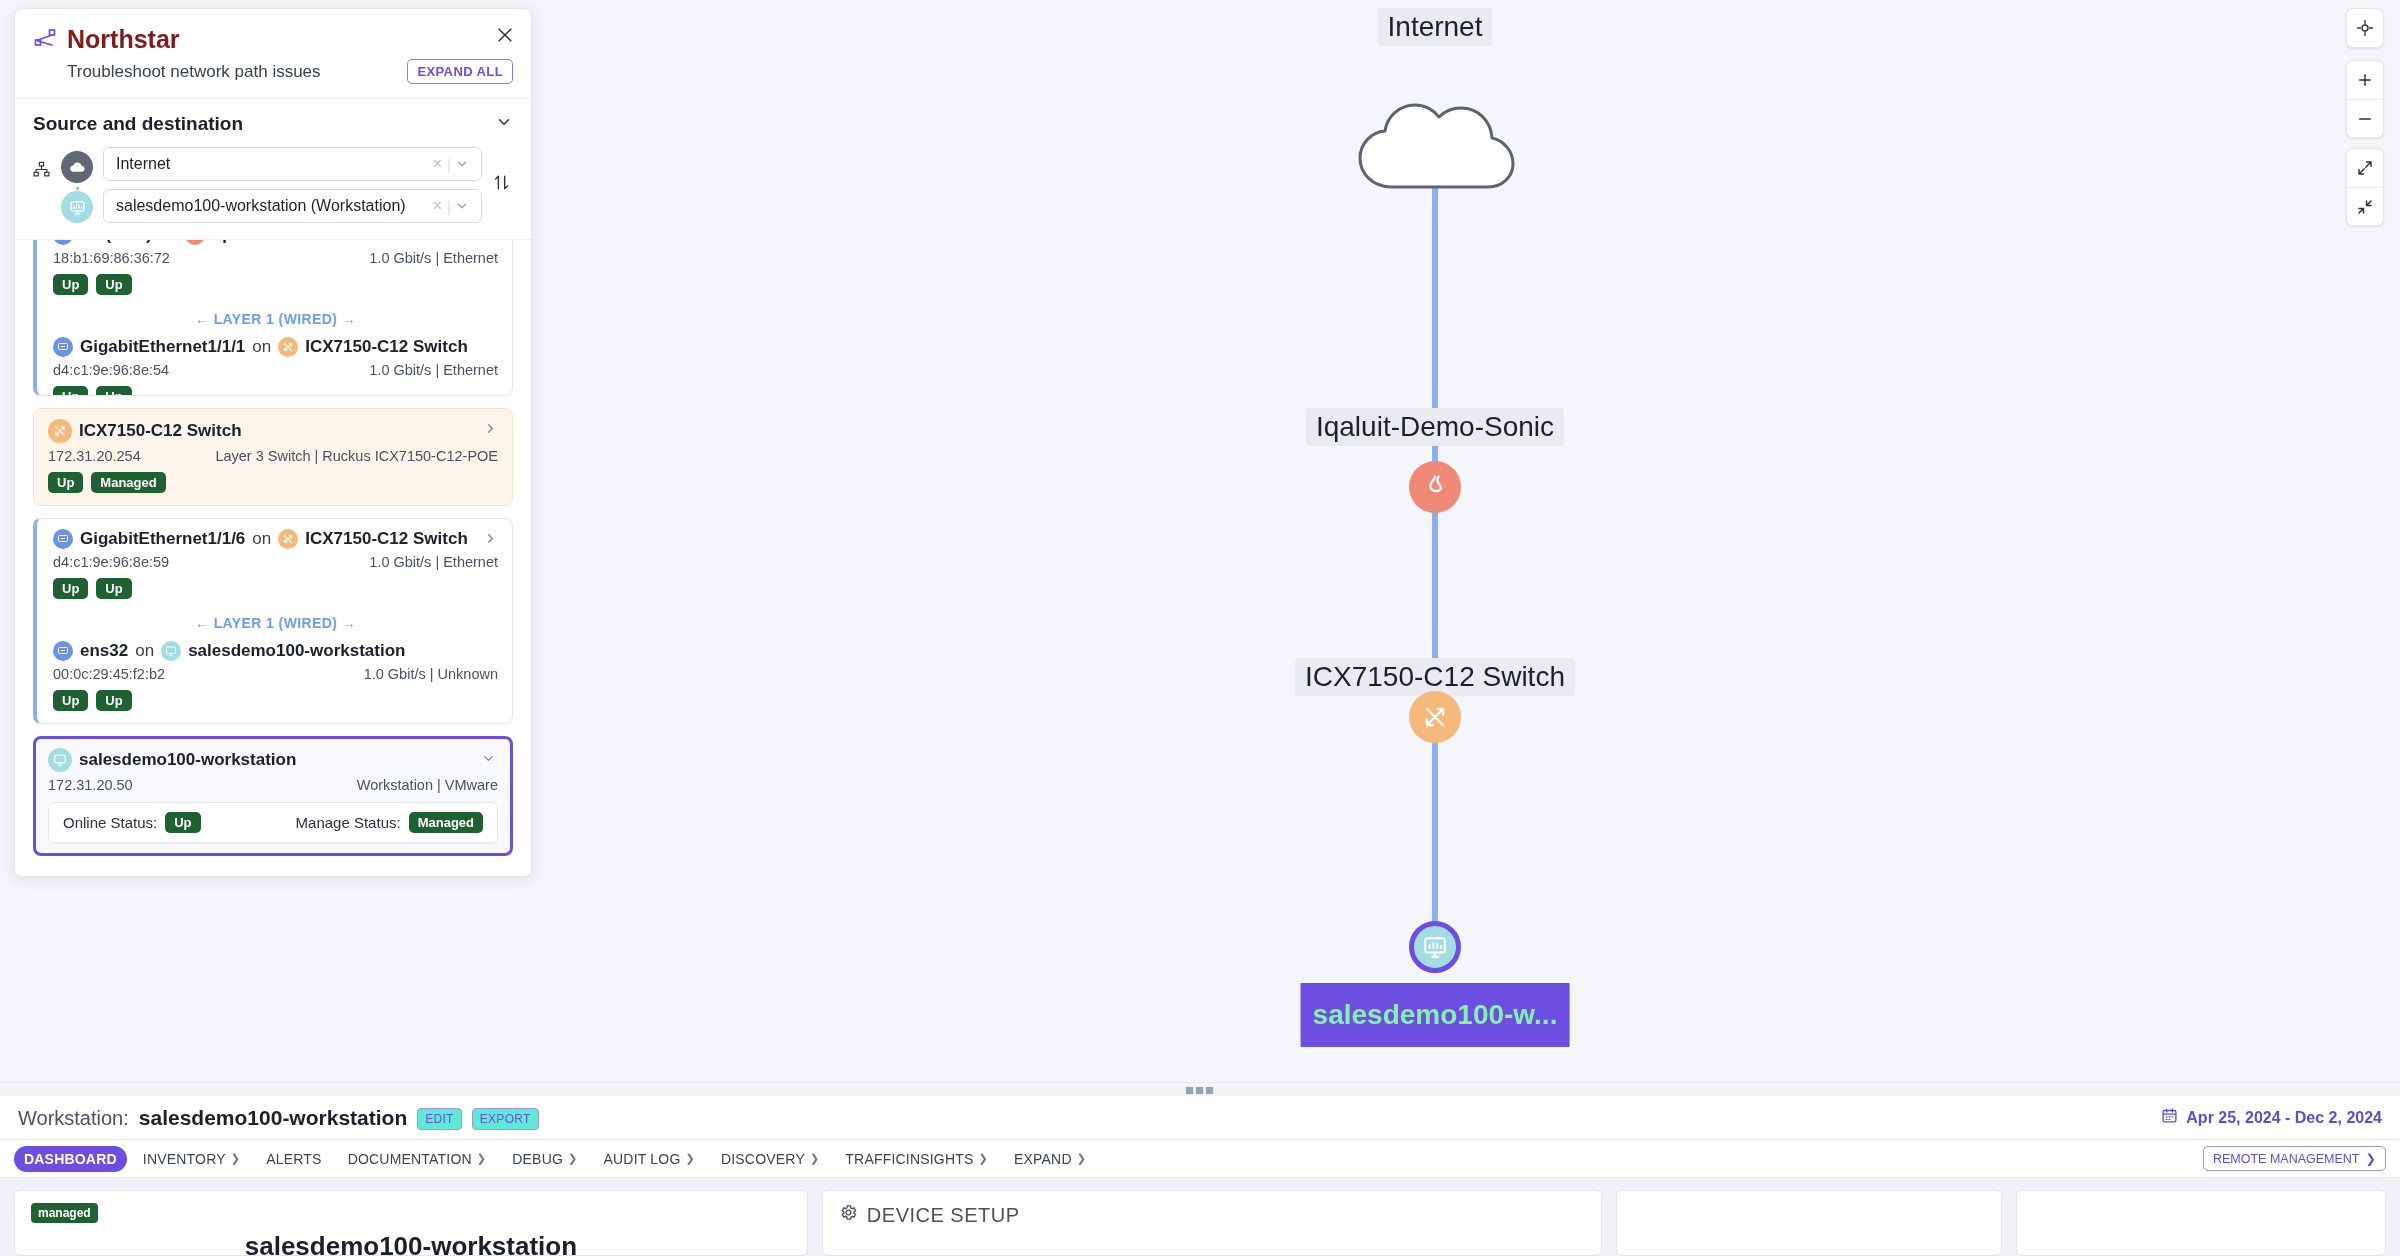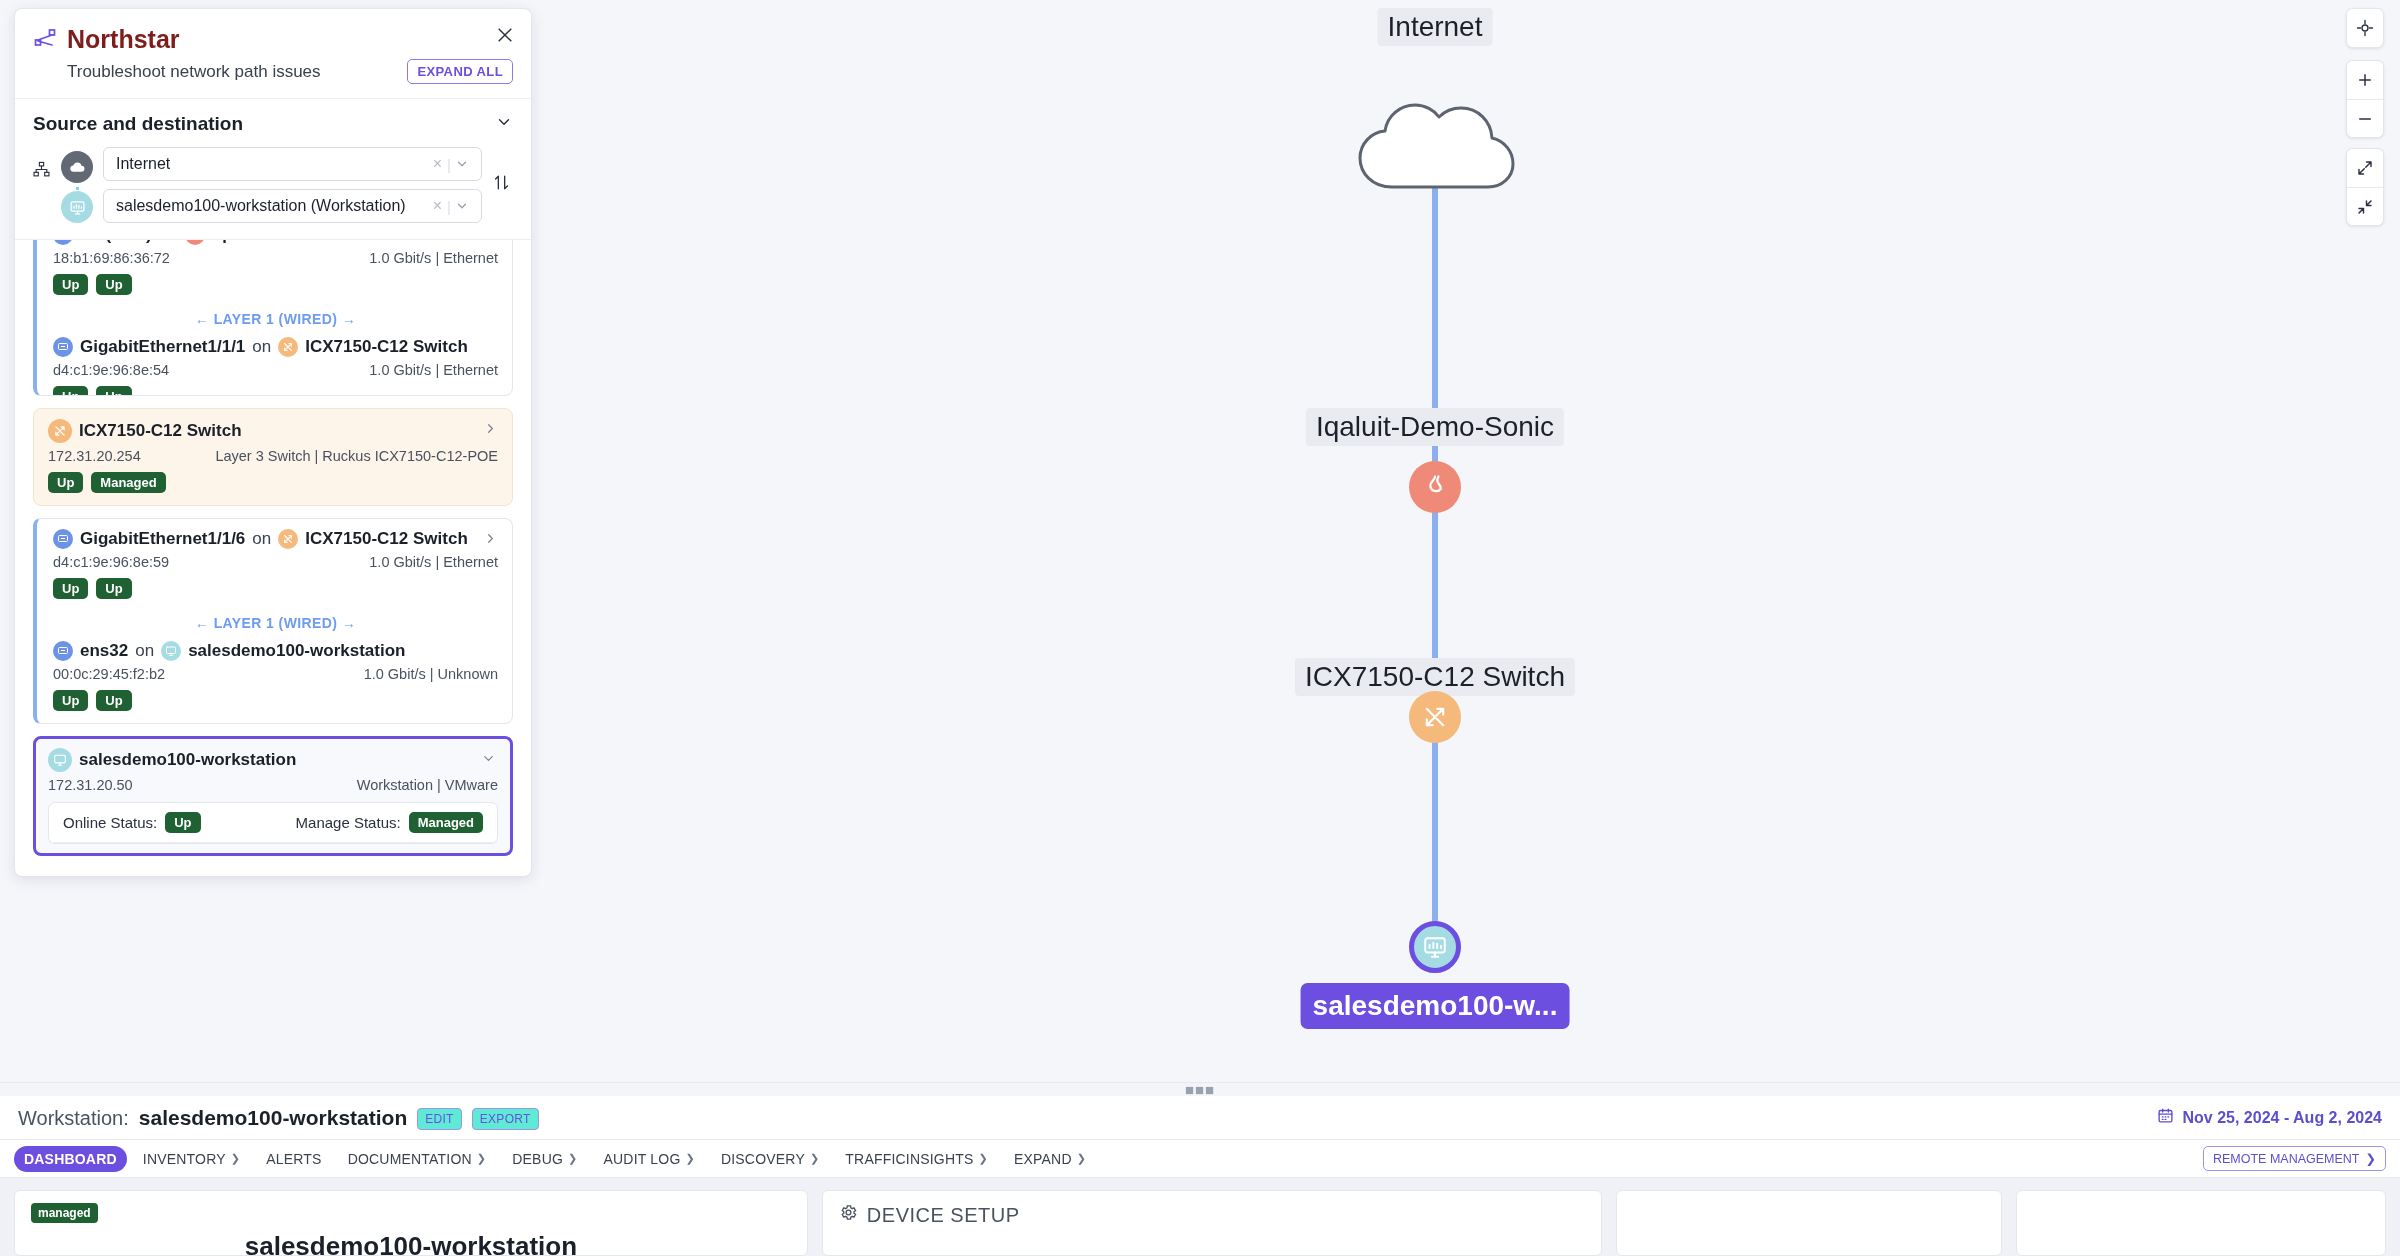"salesdemo100-w..." .node-label.selected { border-radius: 7px -> 1px; color: #ffffff -> #86efac; padding: 7px 12px -> 16px 12px }
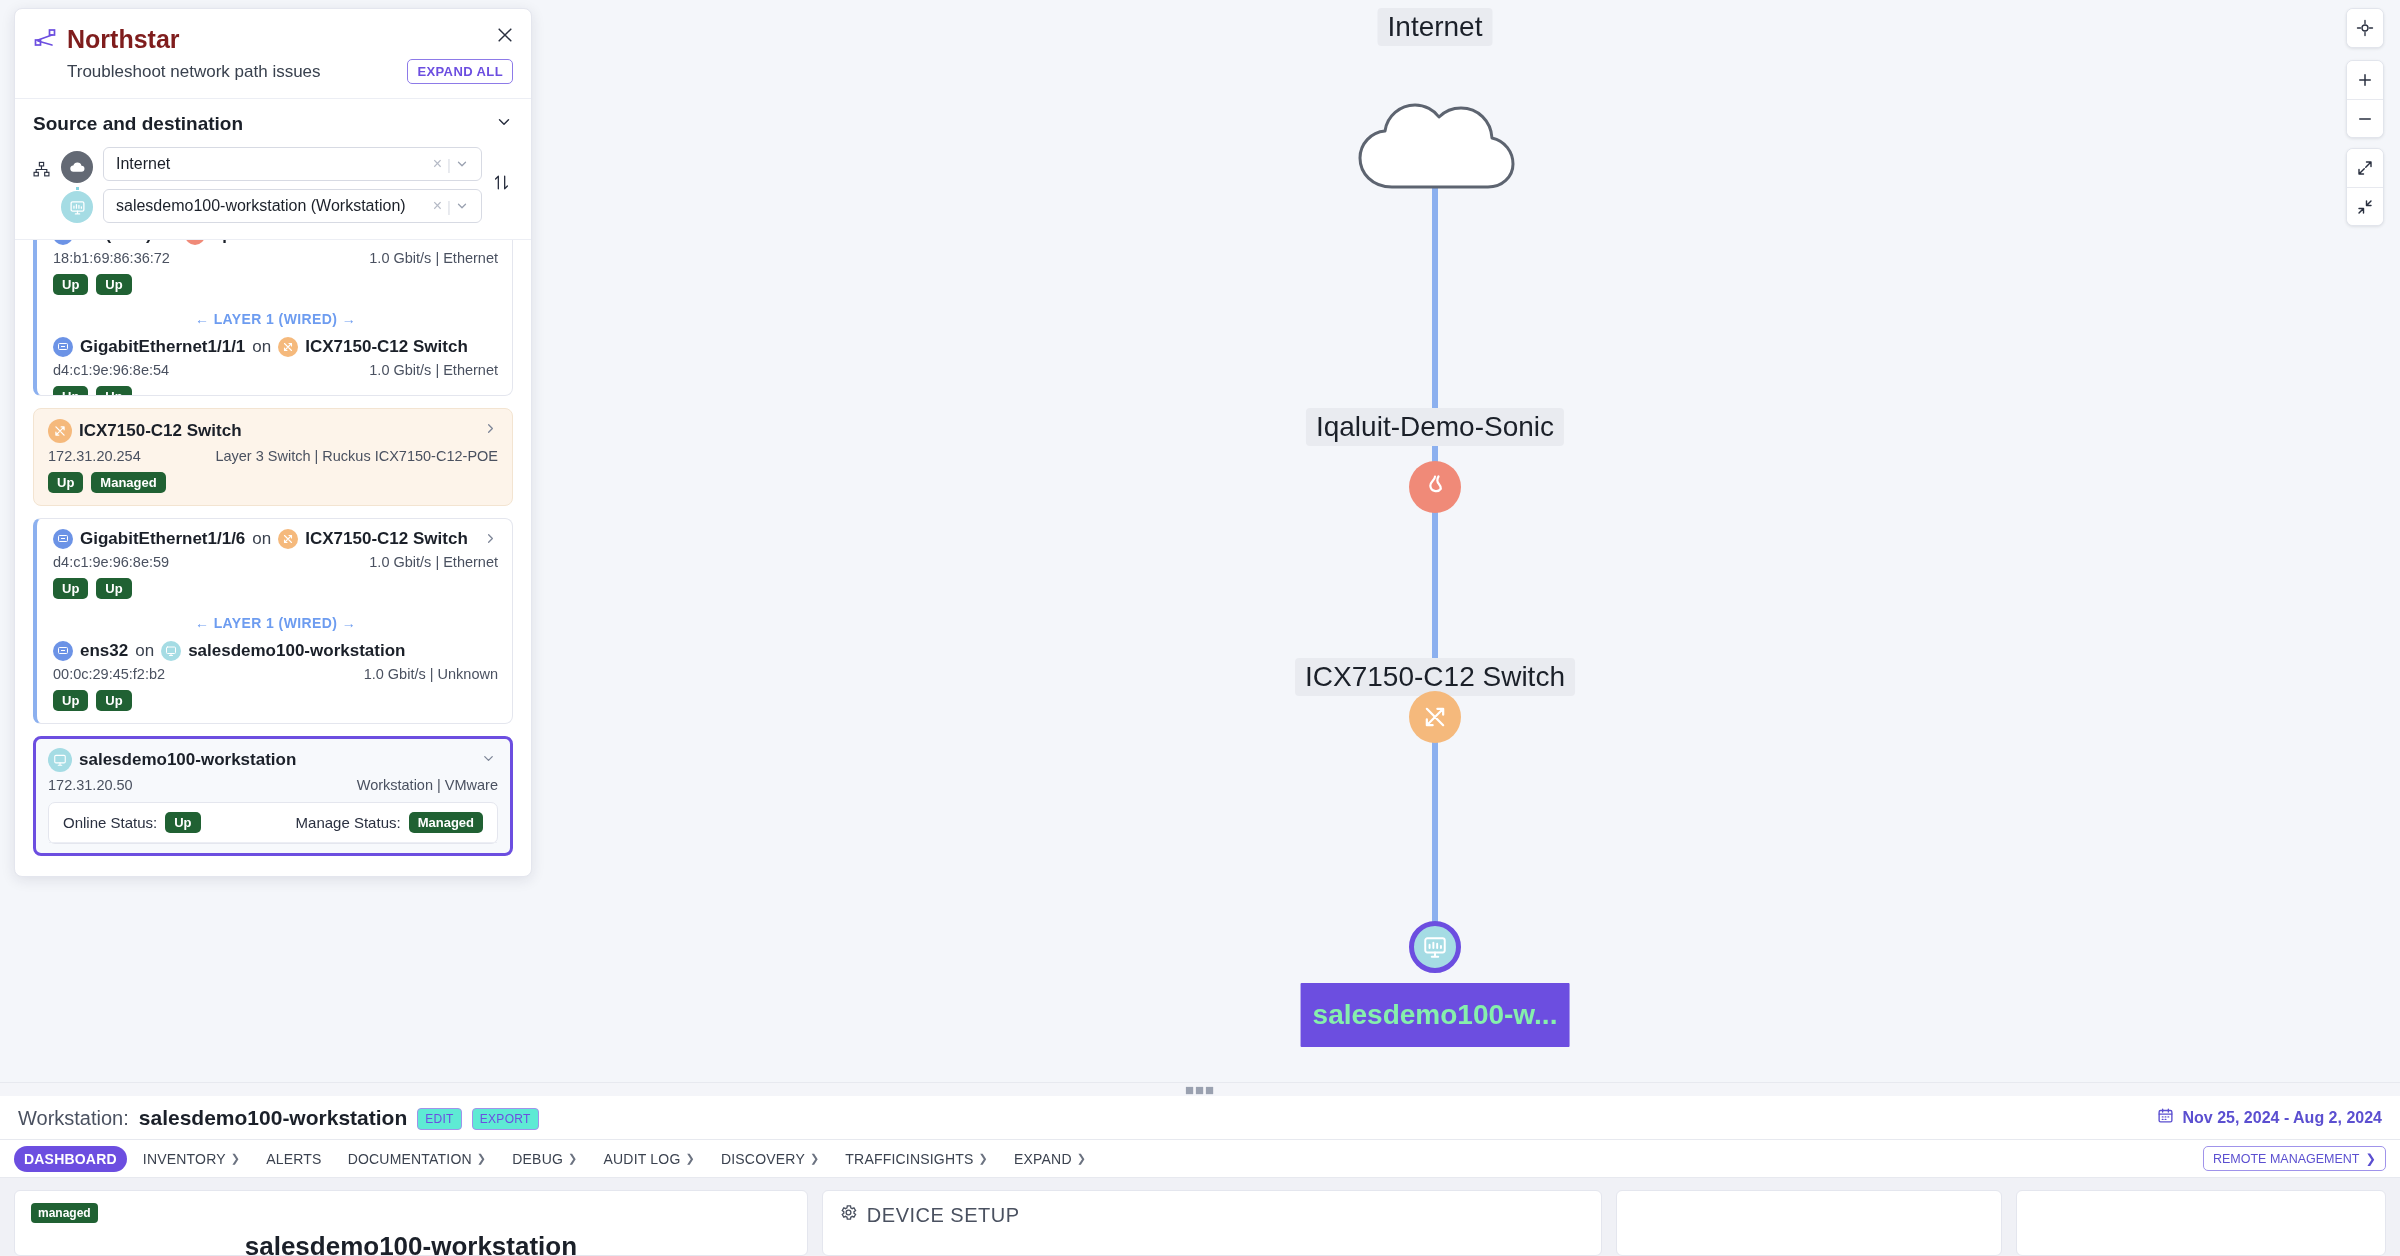"Nov 25, 2024 - Aug" span { text: Nov 25, 2024 - Aug -> Apr 25, 2024 - Dec }
